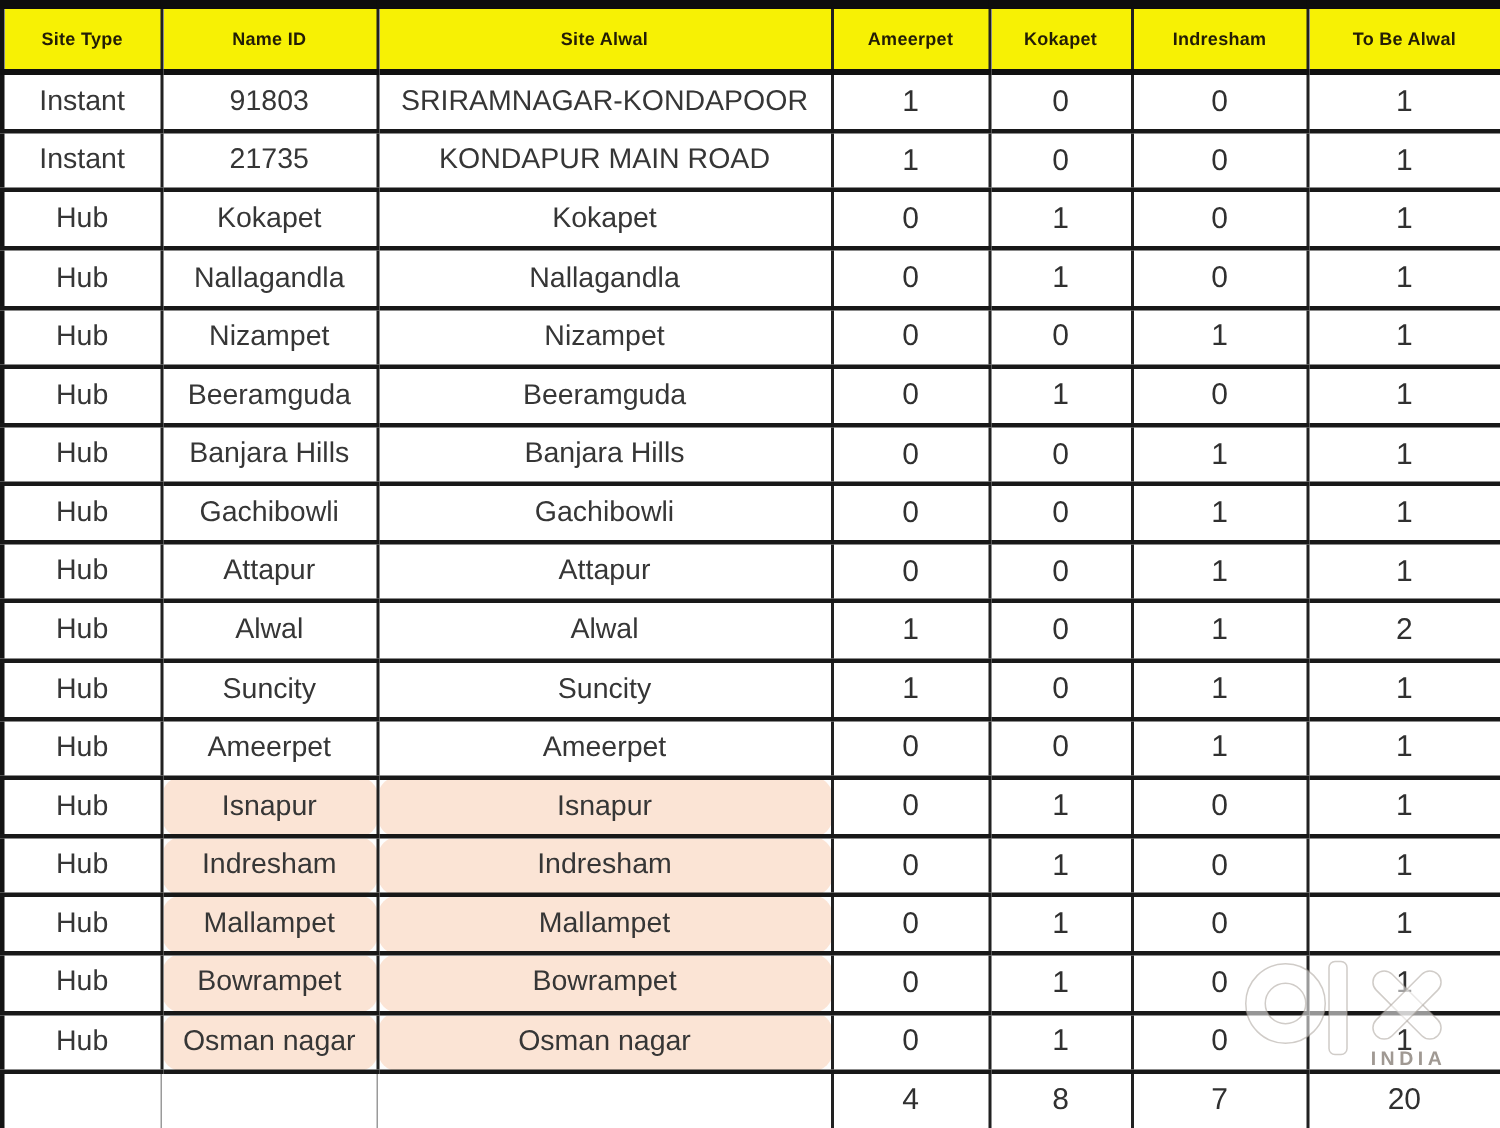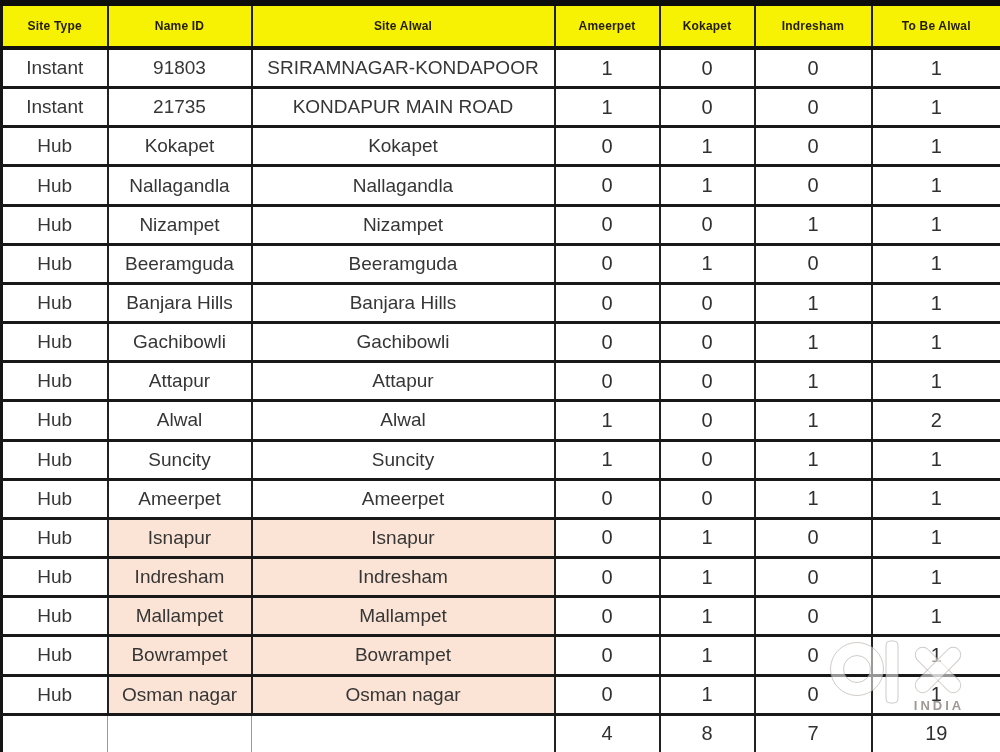"Isnapur" tr.hl td.hl-cell { border-radius: none -> 13px }
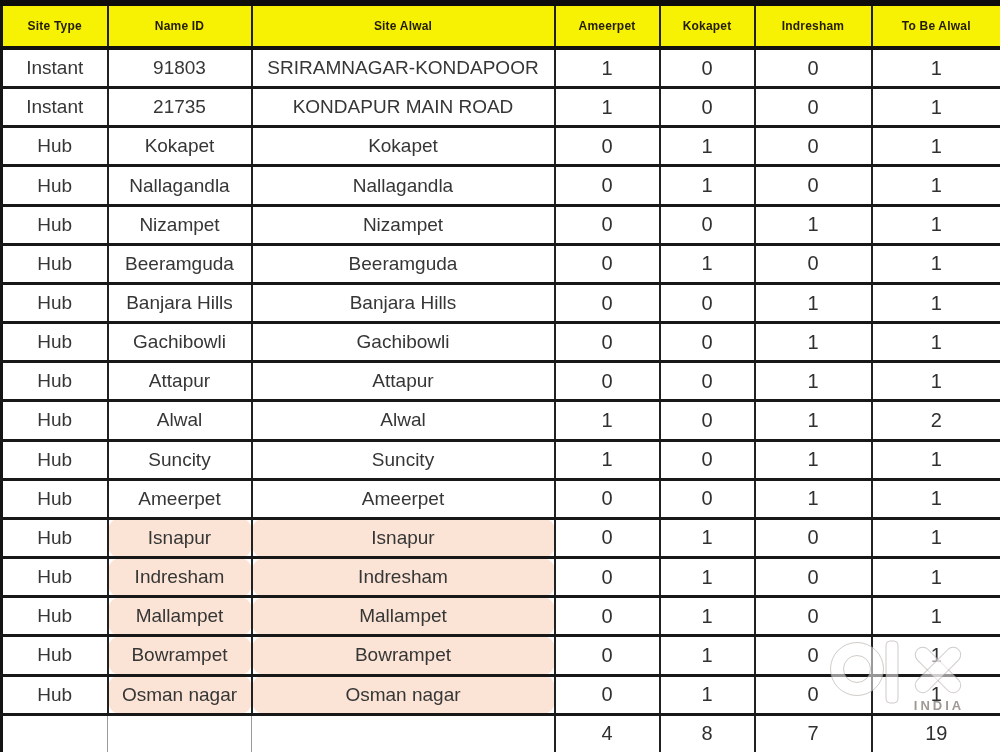"19" td.num { text: 19 -> 20 }
